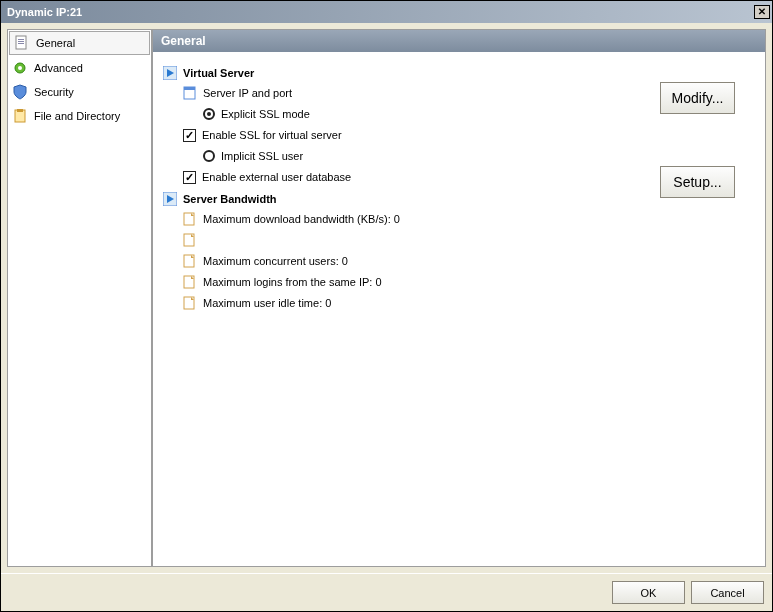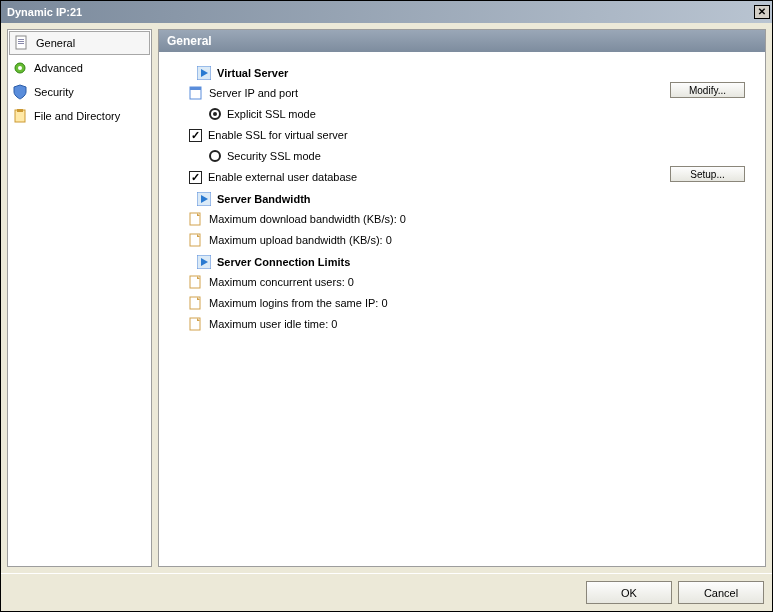"General" .body { gap: 6px -> none }
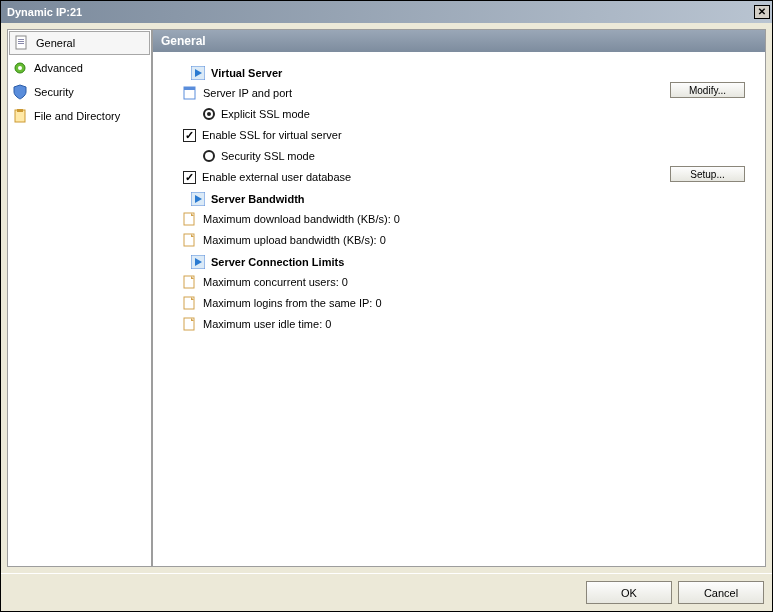"Virtual Server" .section-header { margin-left: 28px -> none }
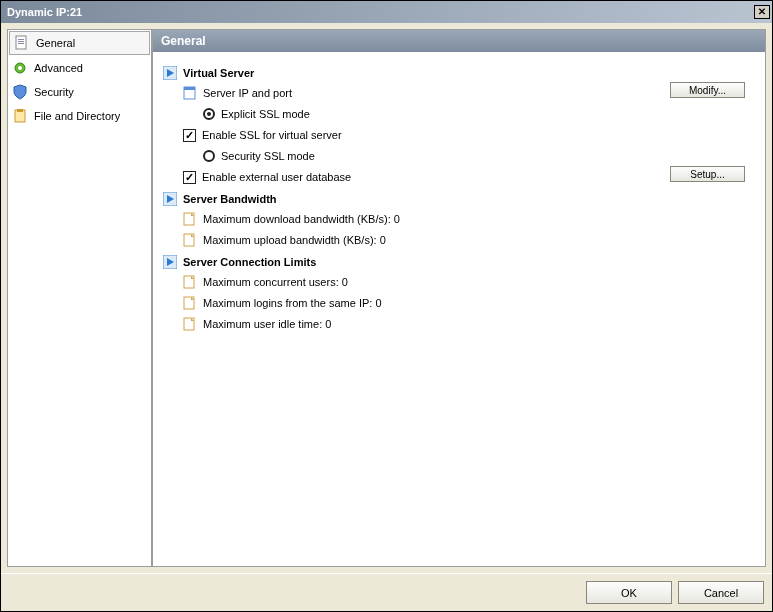"Modify..." .side-btn { font-size: 10px -> 14px; height: 16px -> 32px; right: 10px -> 20px }
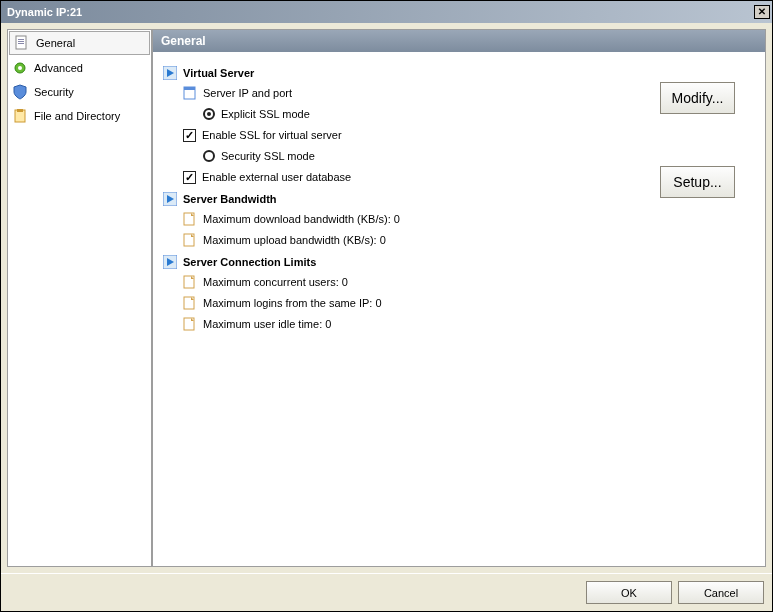"Security SSL mode" span { text: Security SSL mode -> Implicit SSL user }
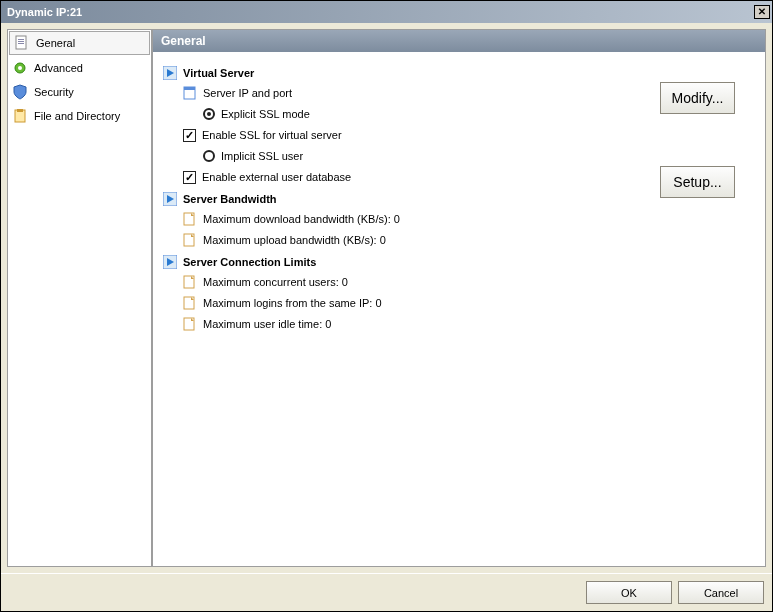"Maximum upload bandwidth (KB/s): 0" span { html: <span>Maximum upload bandwidth (KB/s): 0</span> -> none }
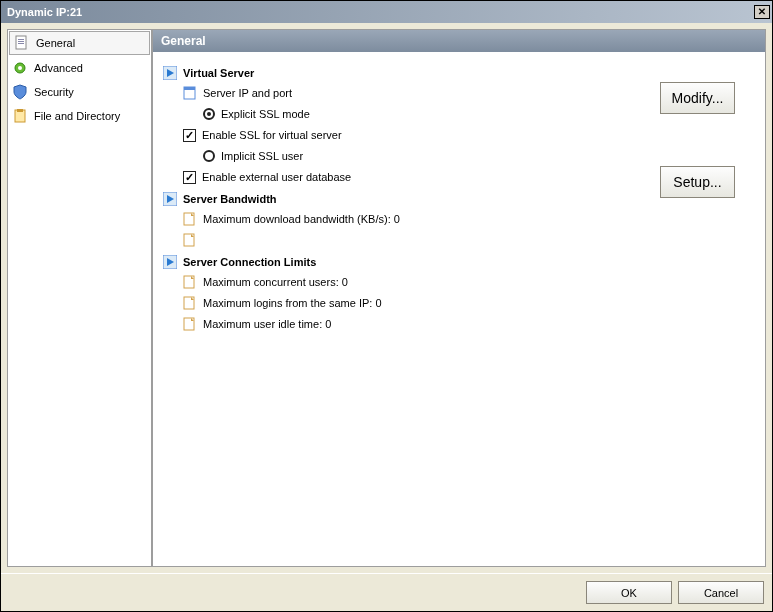"Server Connection Limits" div.section-header { html: <div> <span> <svg> <rect></rect> <polygon></polygon> </svg> </span> <span>Server Connection Limits</span> </div> -> none }
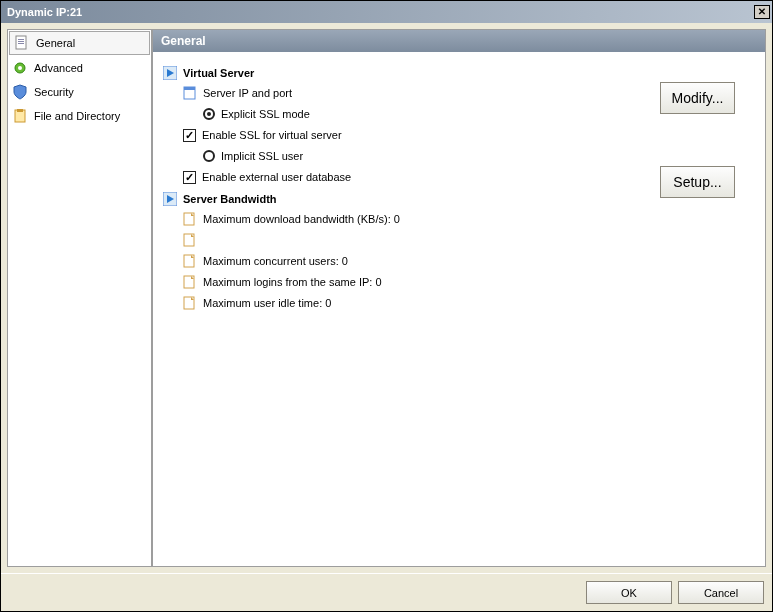"OK" .footer button { width: 86px -> 73px }
